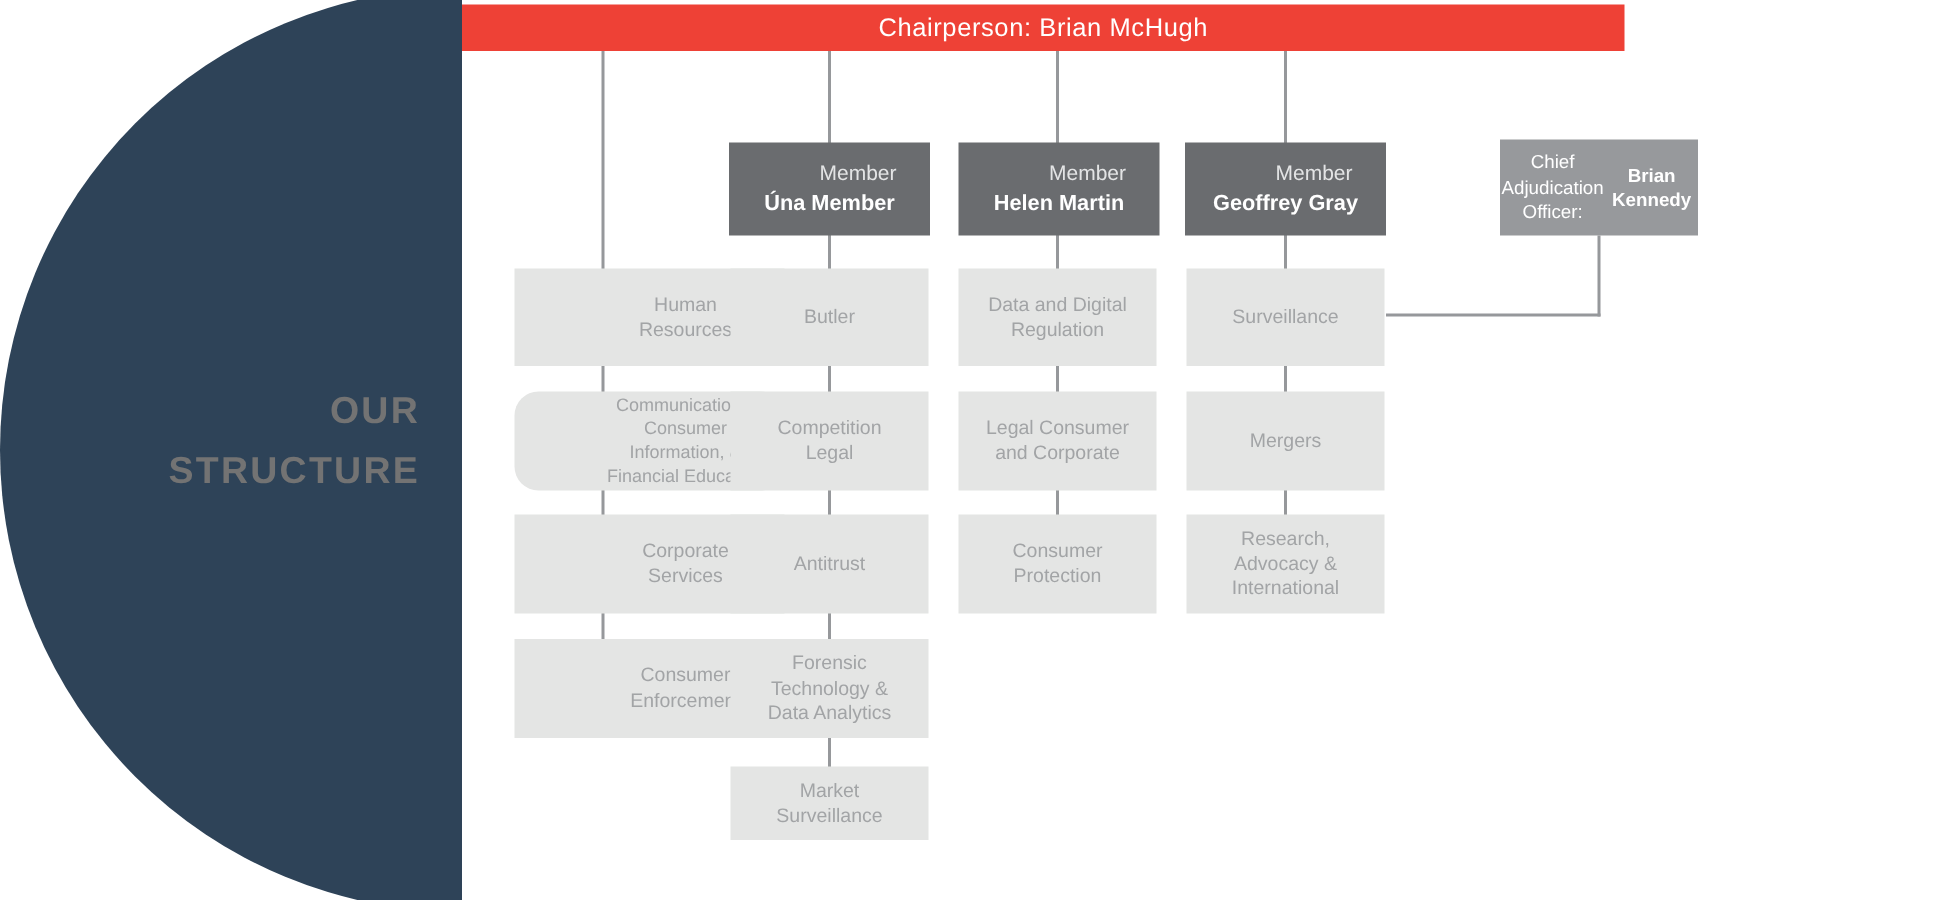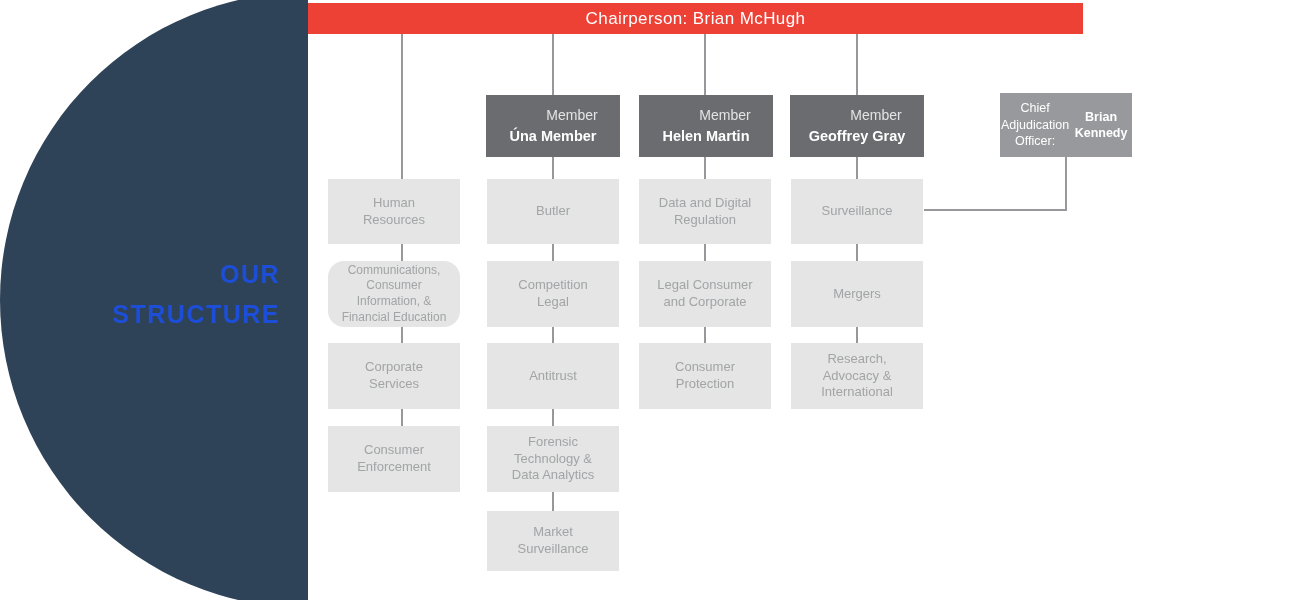"Human" .c1 { left: 328px -> 343px; padding-left: none -> 48px }
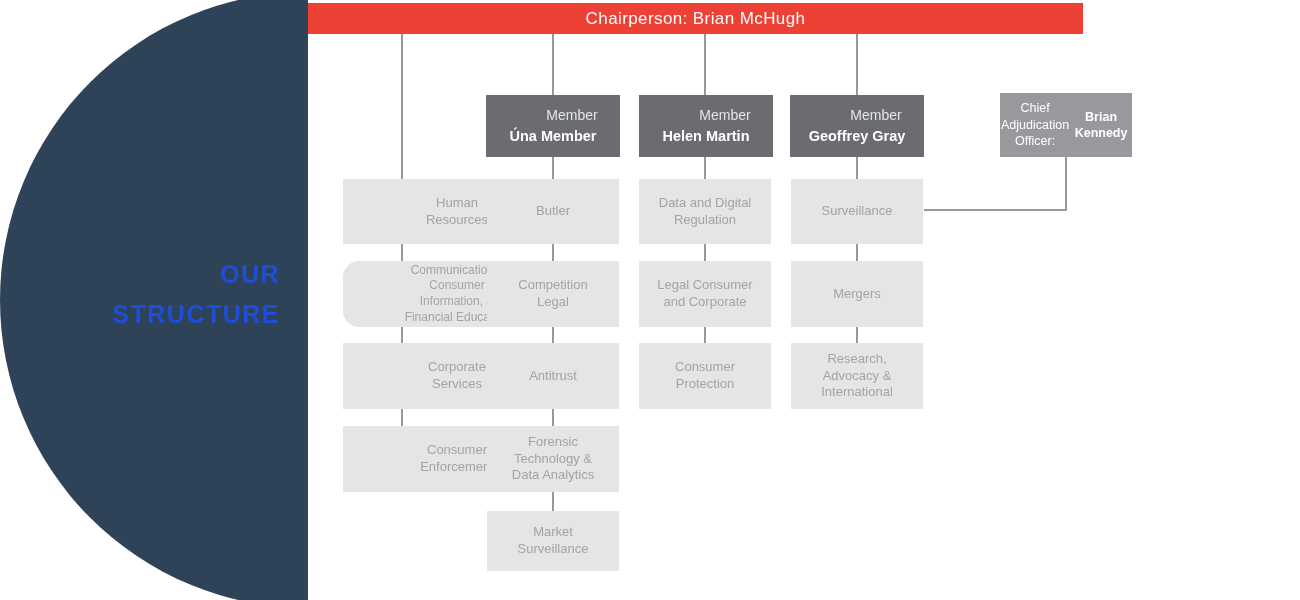"OUR" .structure-title { color: #1d4ed8 -> #737373 }
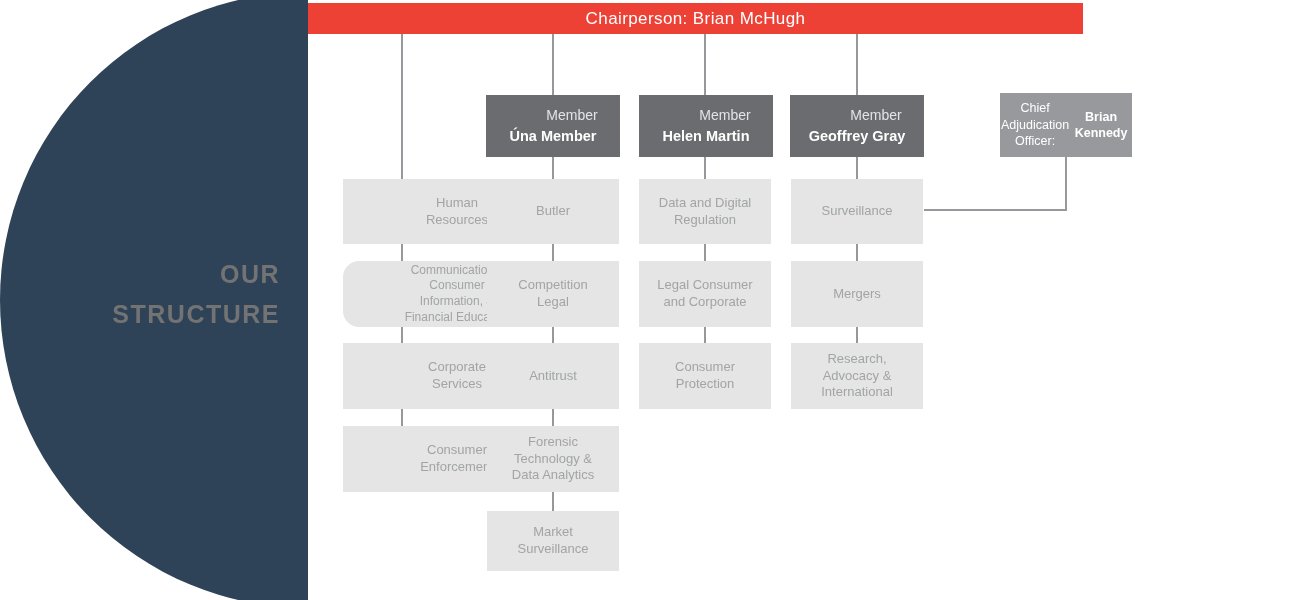"Market" .r5 { height: 60px -> 49px }
